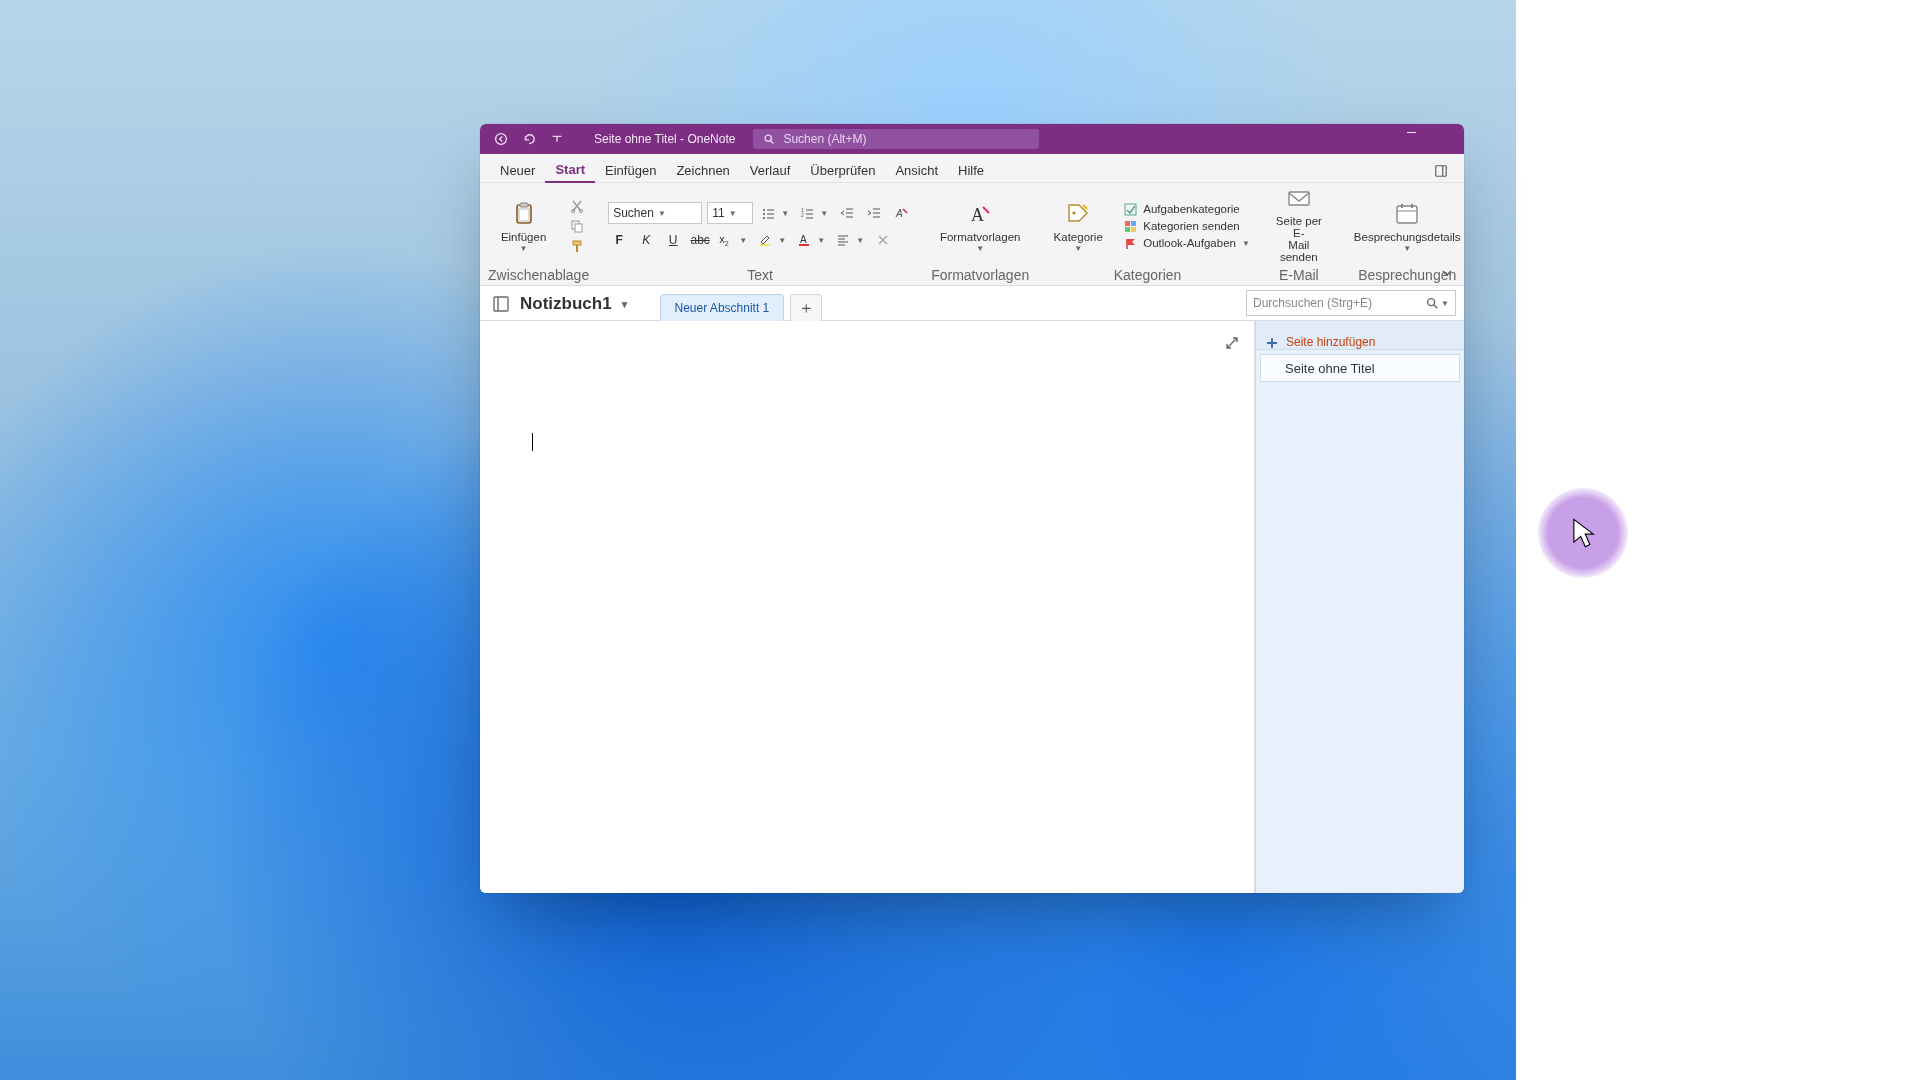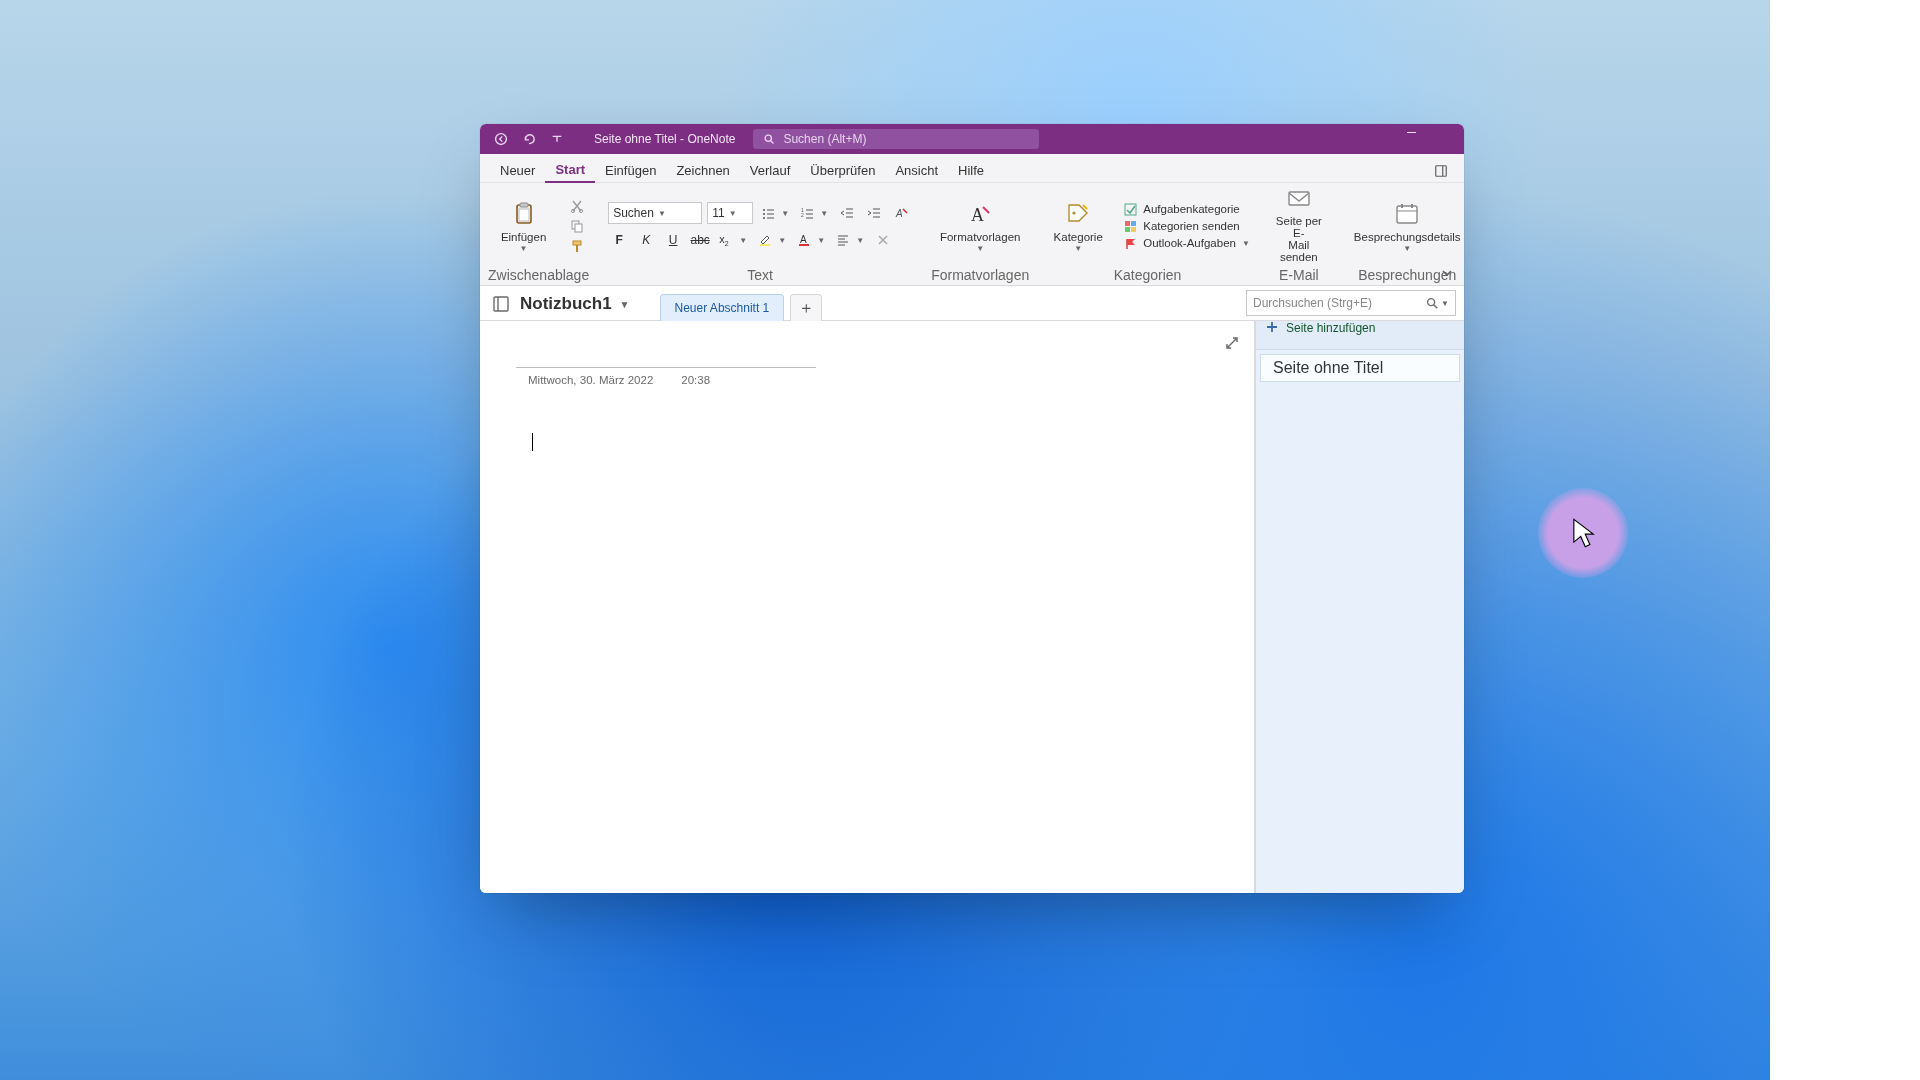"Seite ohne Titel - OneNote" #desktop { width: 1770px -> 1516px }
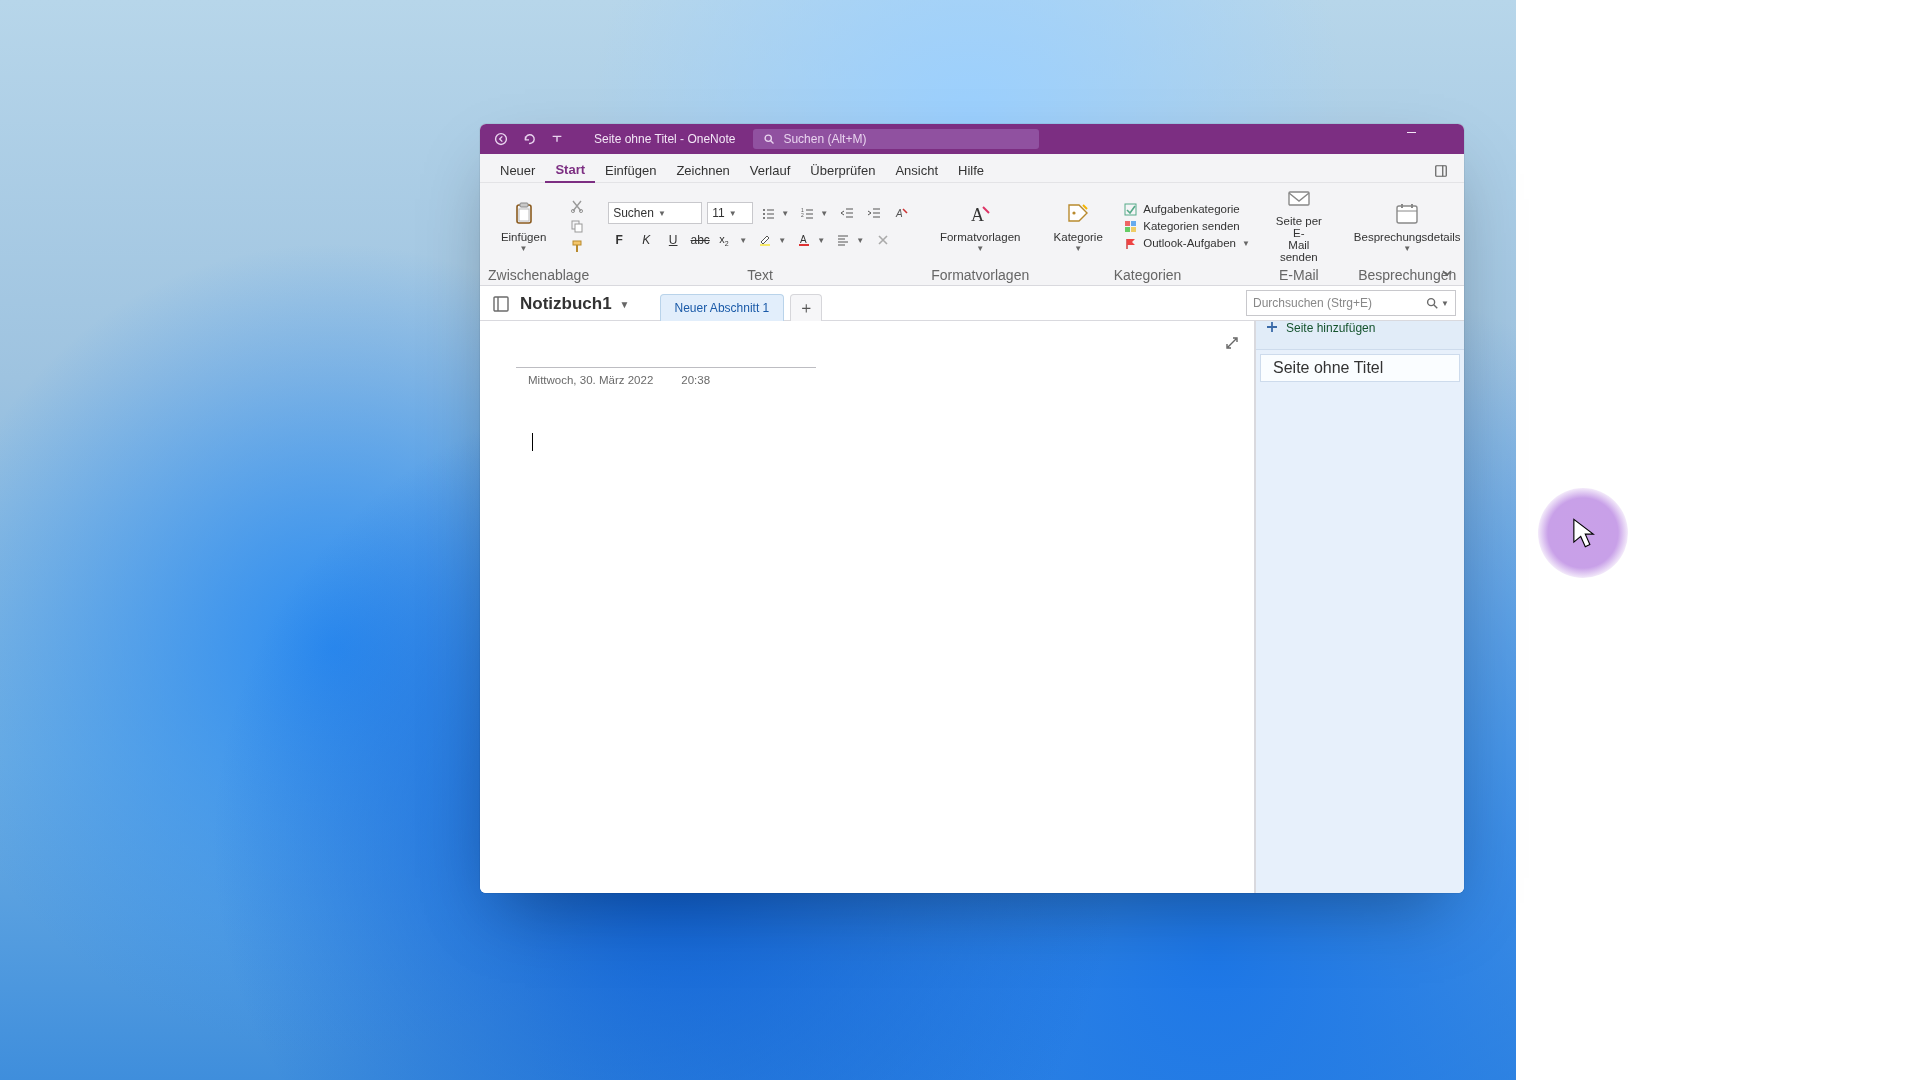"Seite hinzufügen" #add-page { align-items: flex-start -> flex-end; color: #14532d -> #c2410c }
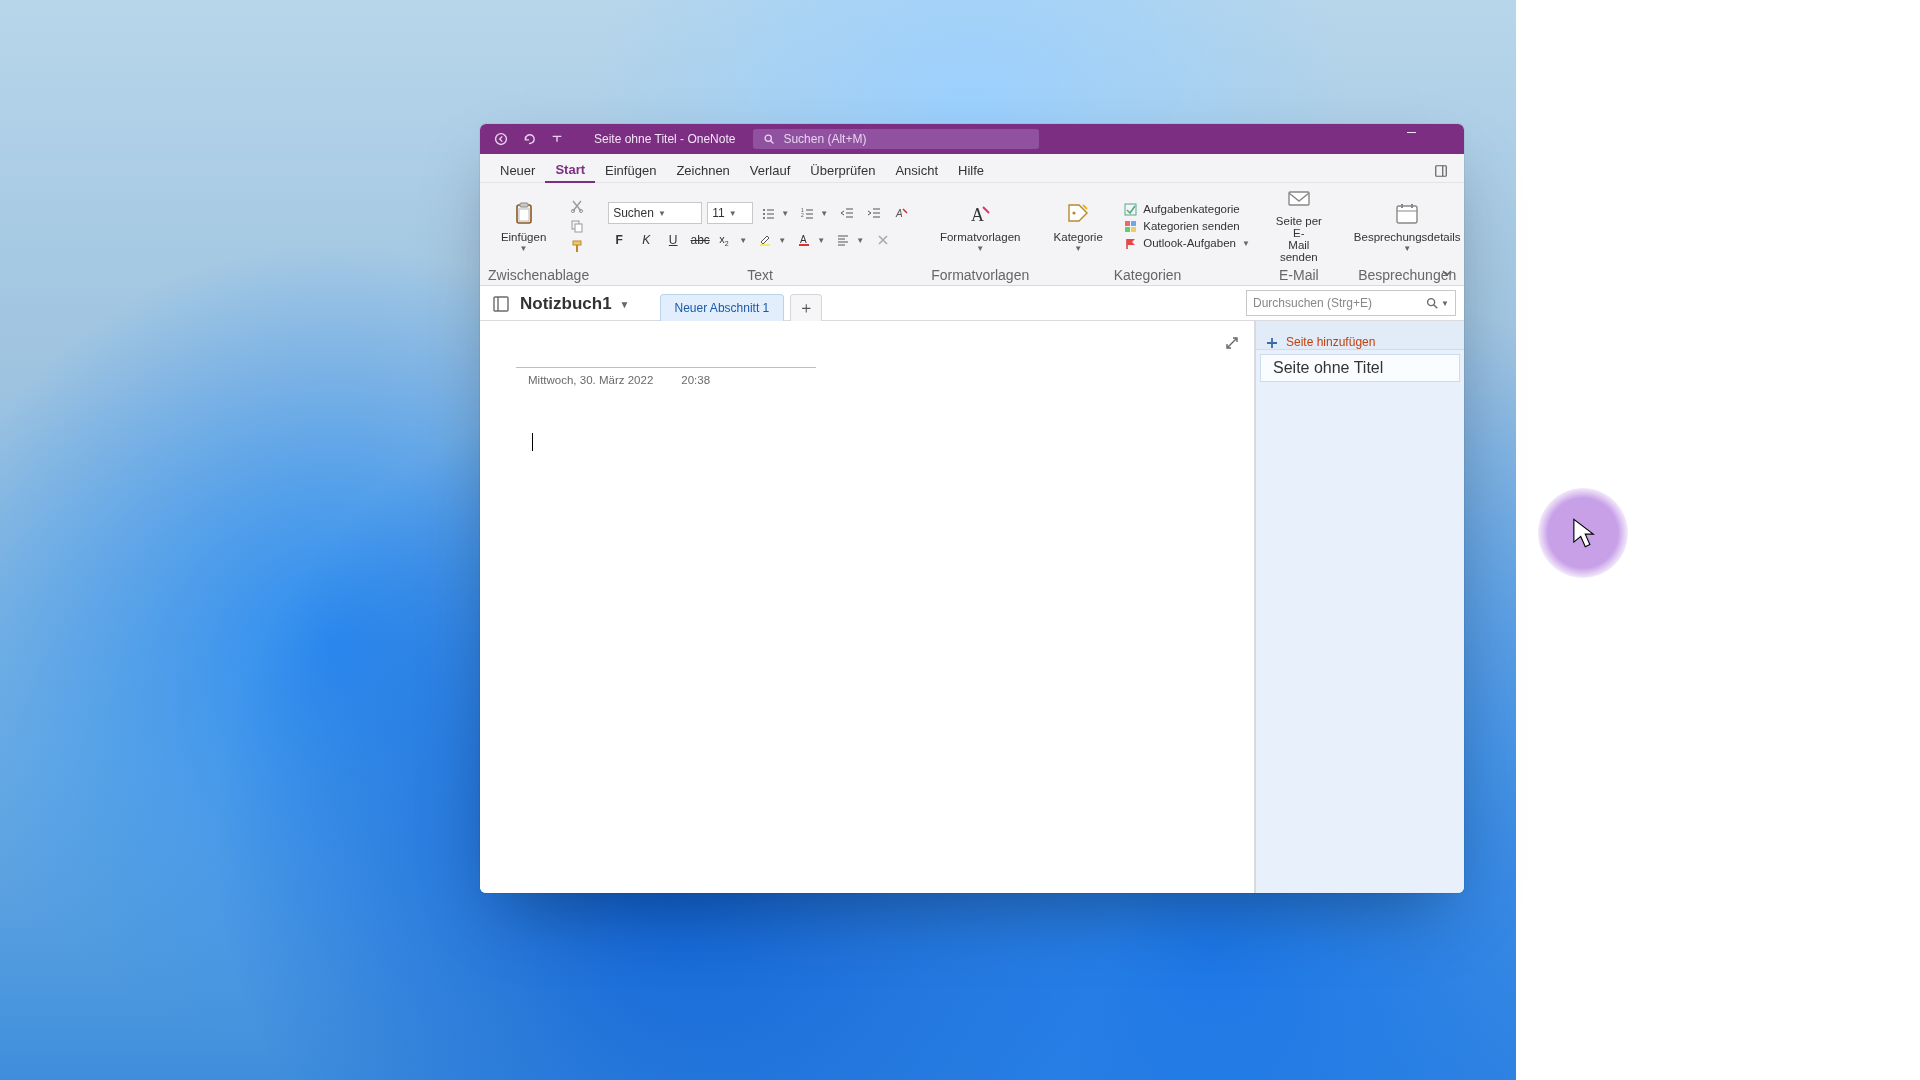"Seite ohne Titel" .page-item { font-size: 16px -> 13px; padding: 0 12px -> 0 24px }
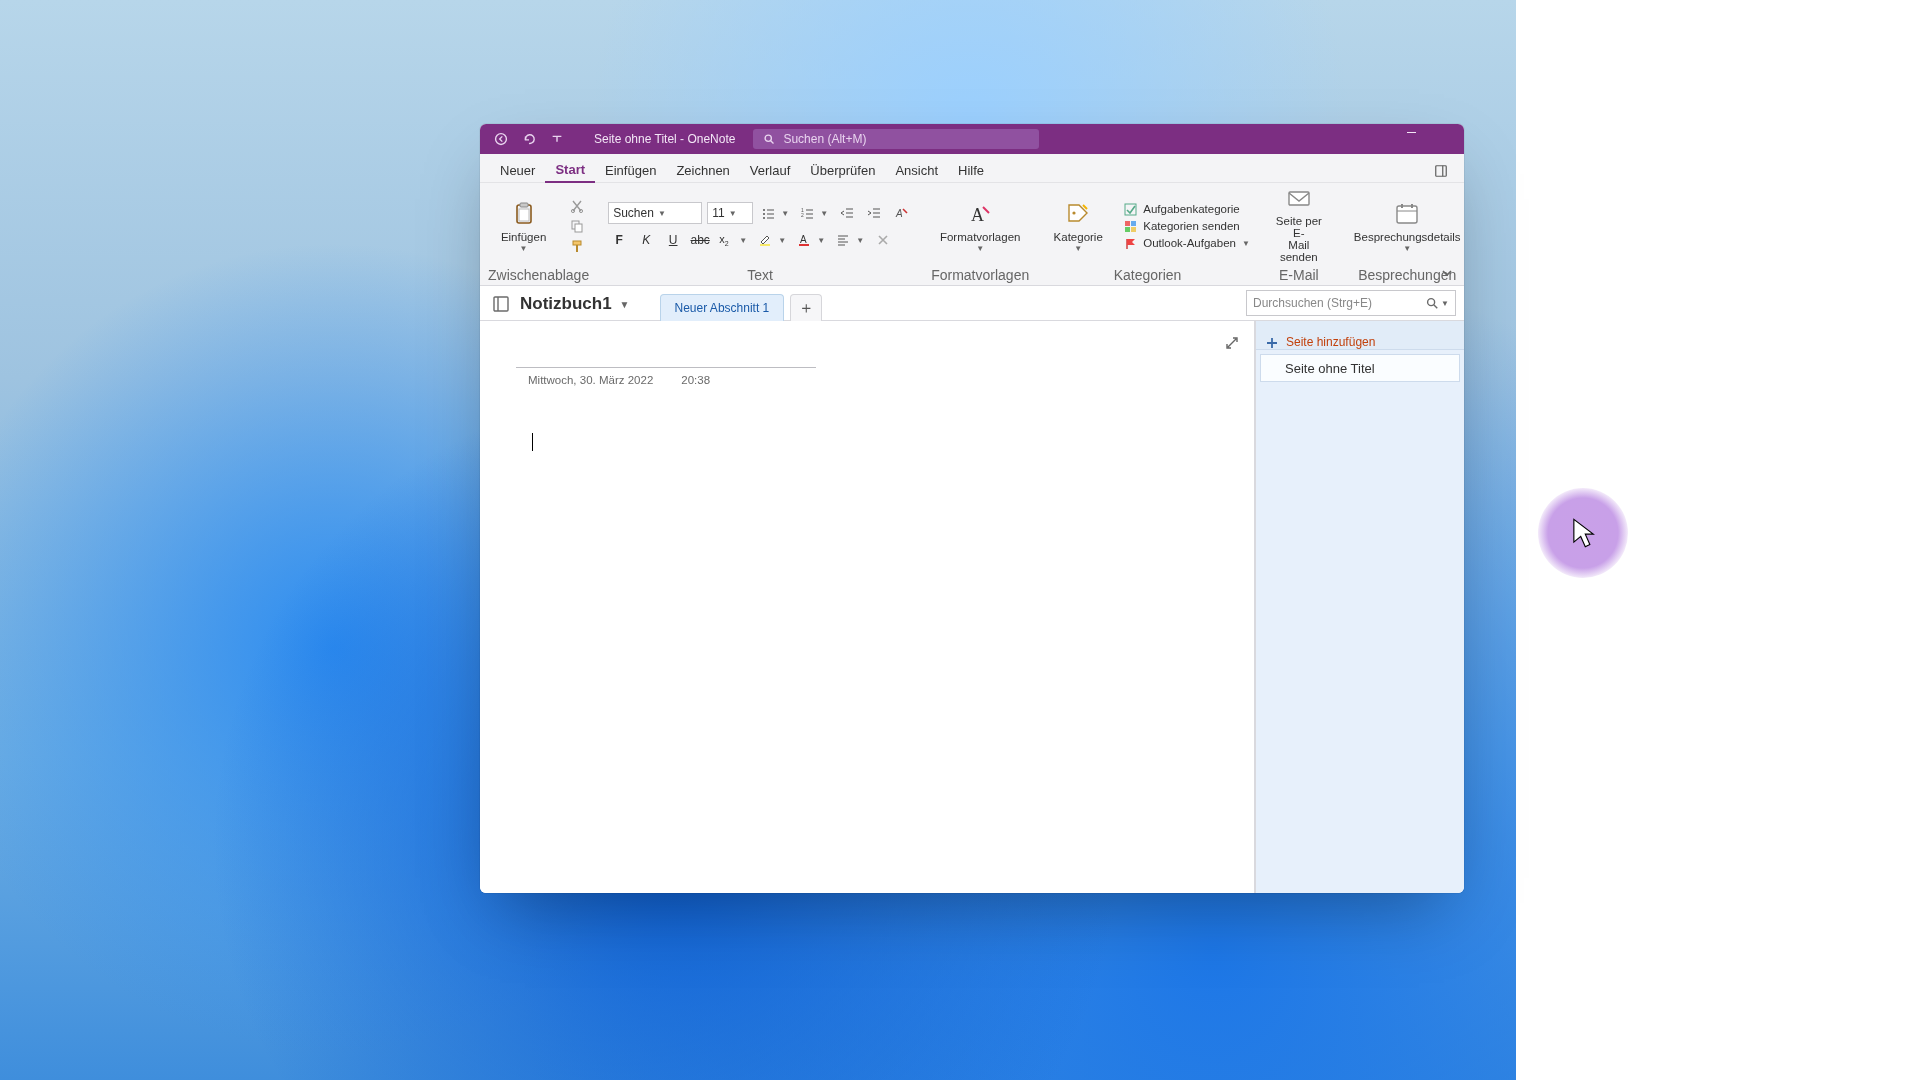"Mittwoch, 30. März 2022" div { html: <div> <div></div> <div> <span>Mittwoch, 30. März 2022</span> <span>20:38</span> </div> </div> -> none }
